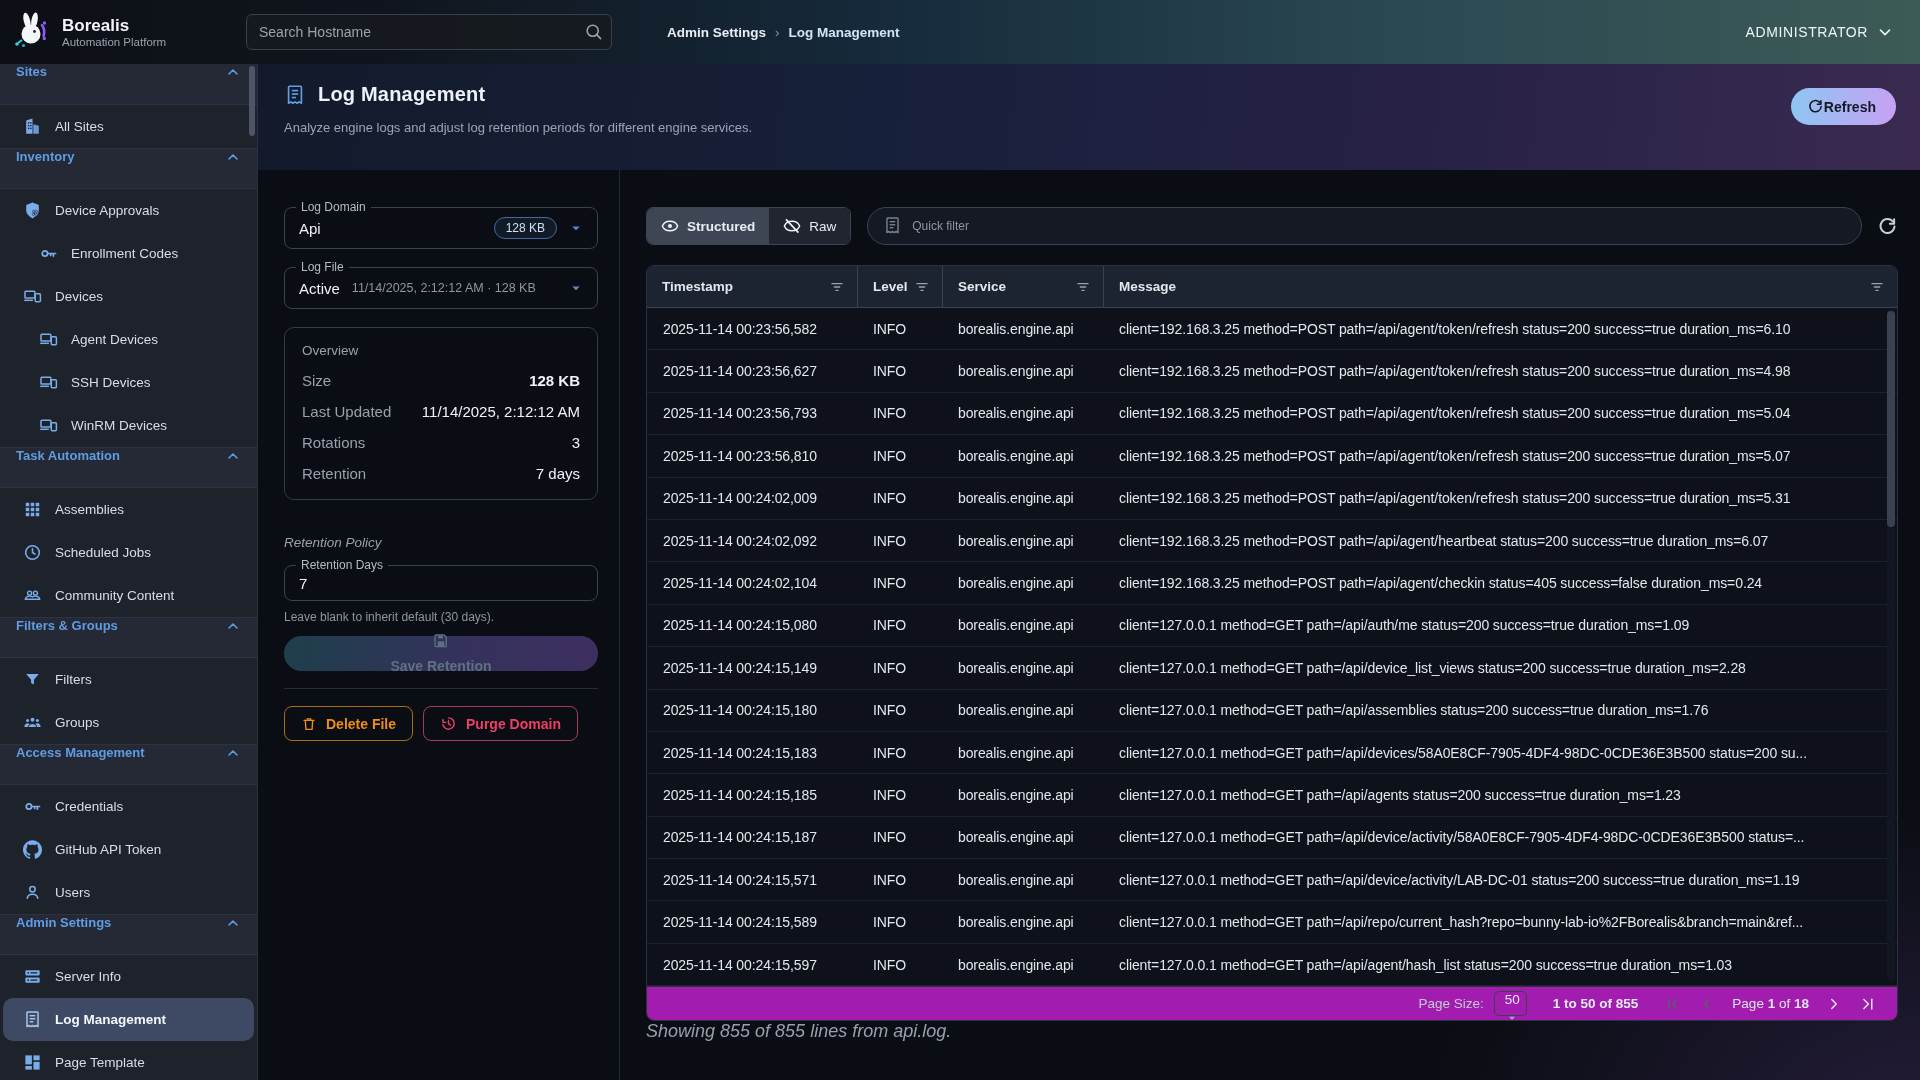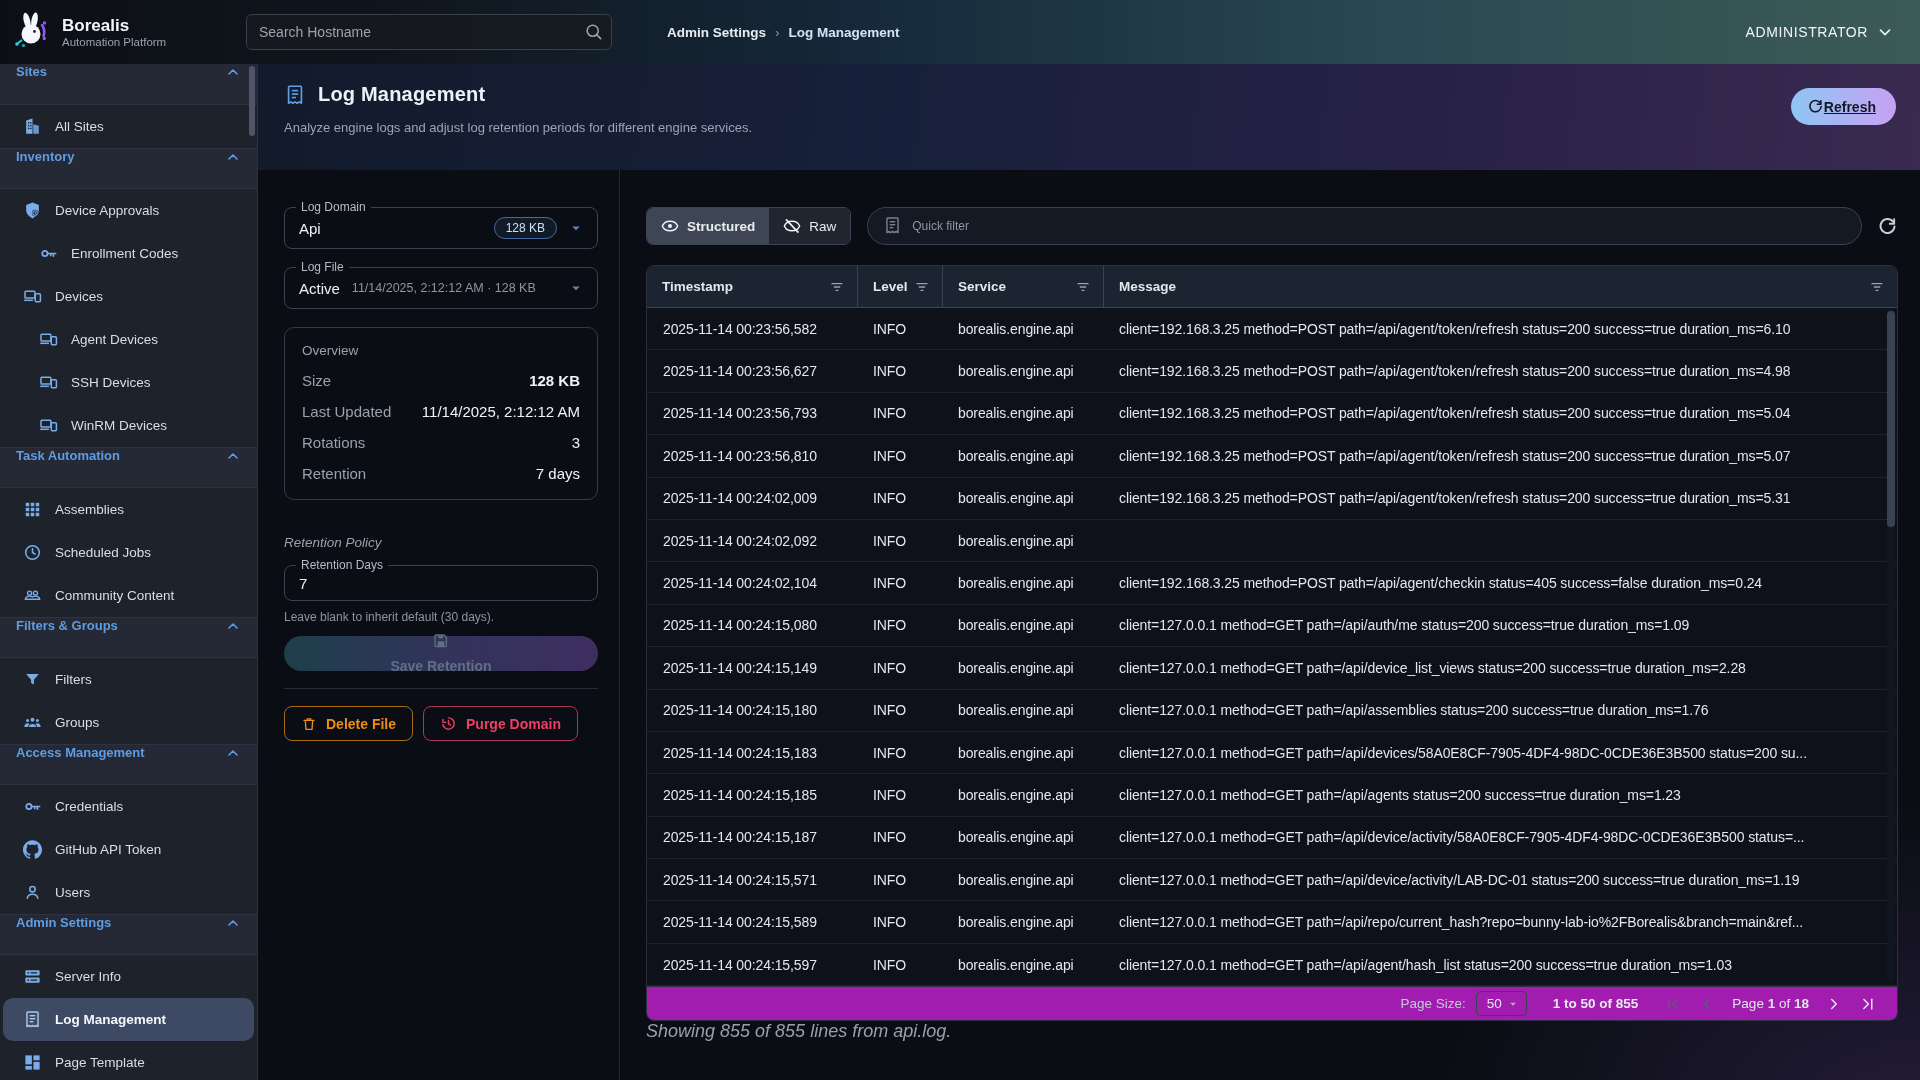"Refresh" .refresh-btn { text-decoration: underline -> none }
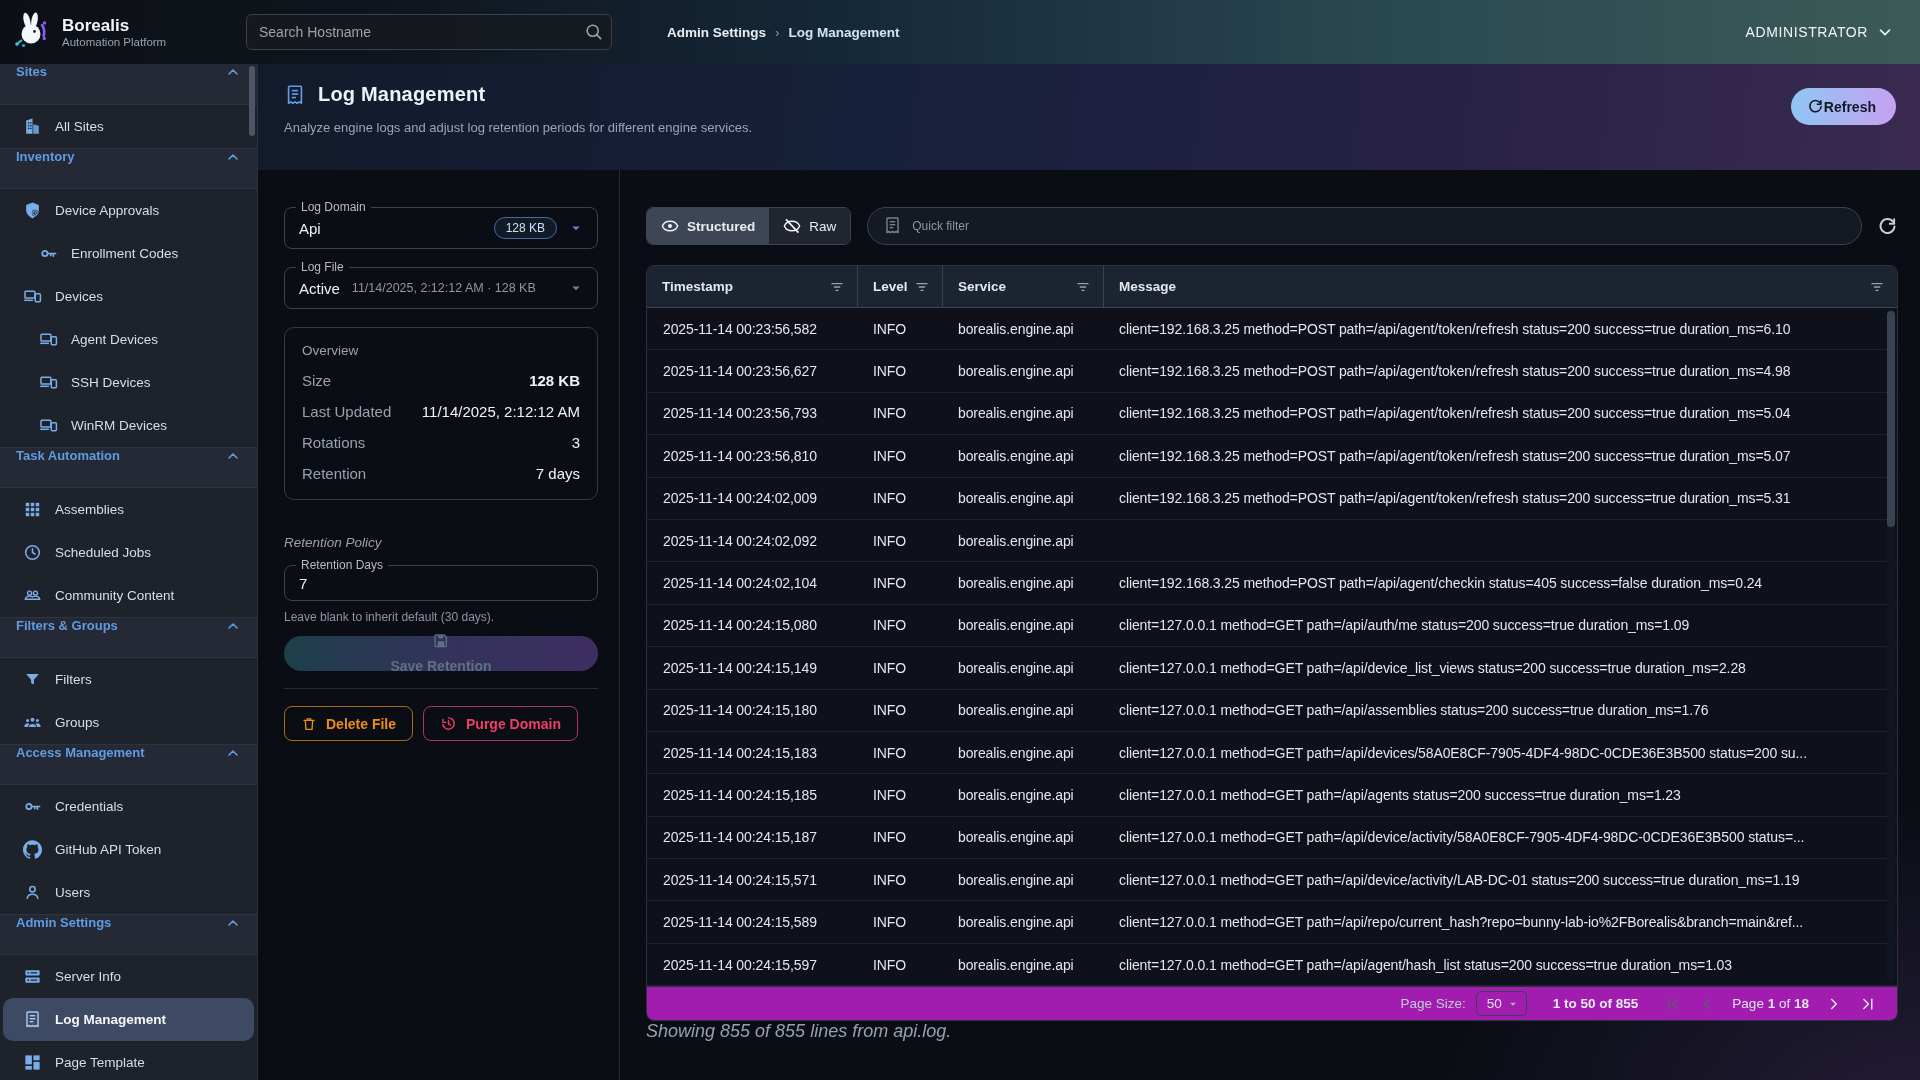"client=192.168.3.25 method=POST path=/api/agent/heartbeat" div.g-cell { html: none -> <div>client=192.168.3.25 method=POST path=/api/agent/heartbeat status=200 success=true duration_ms=6.07</div> }
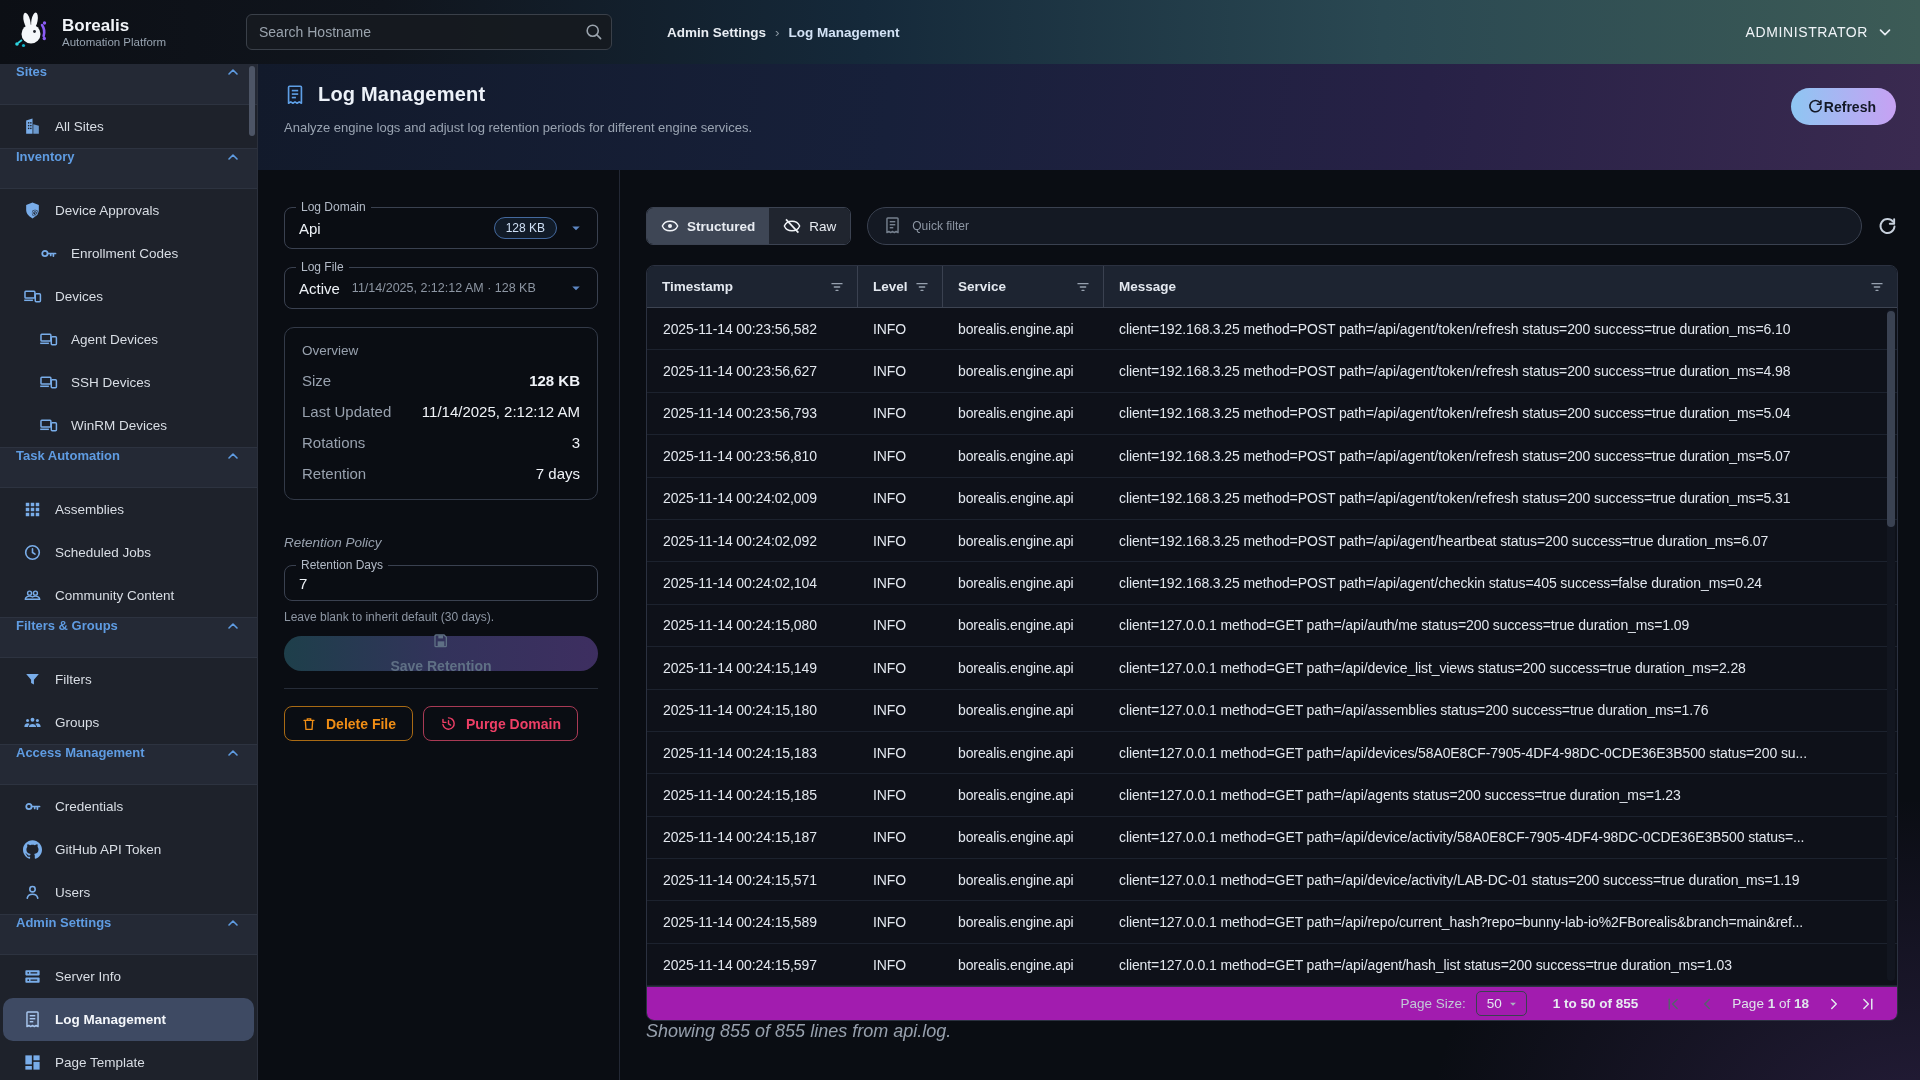"50" .psize-select { flex-direction: none -> column }
